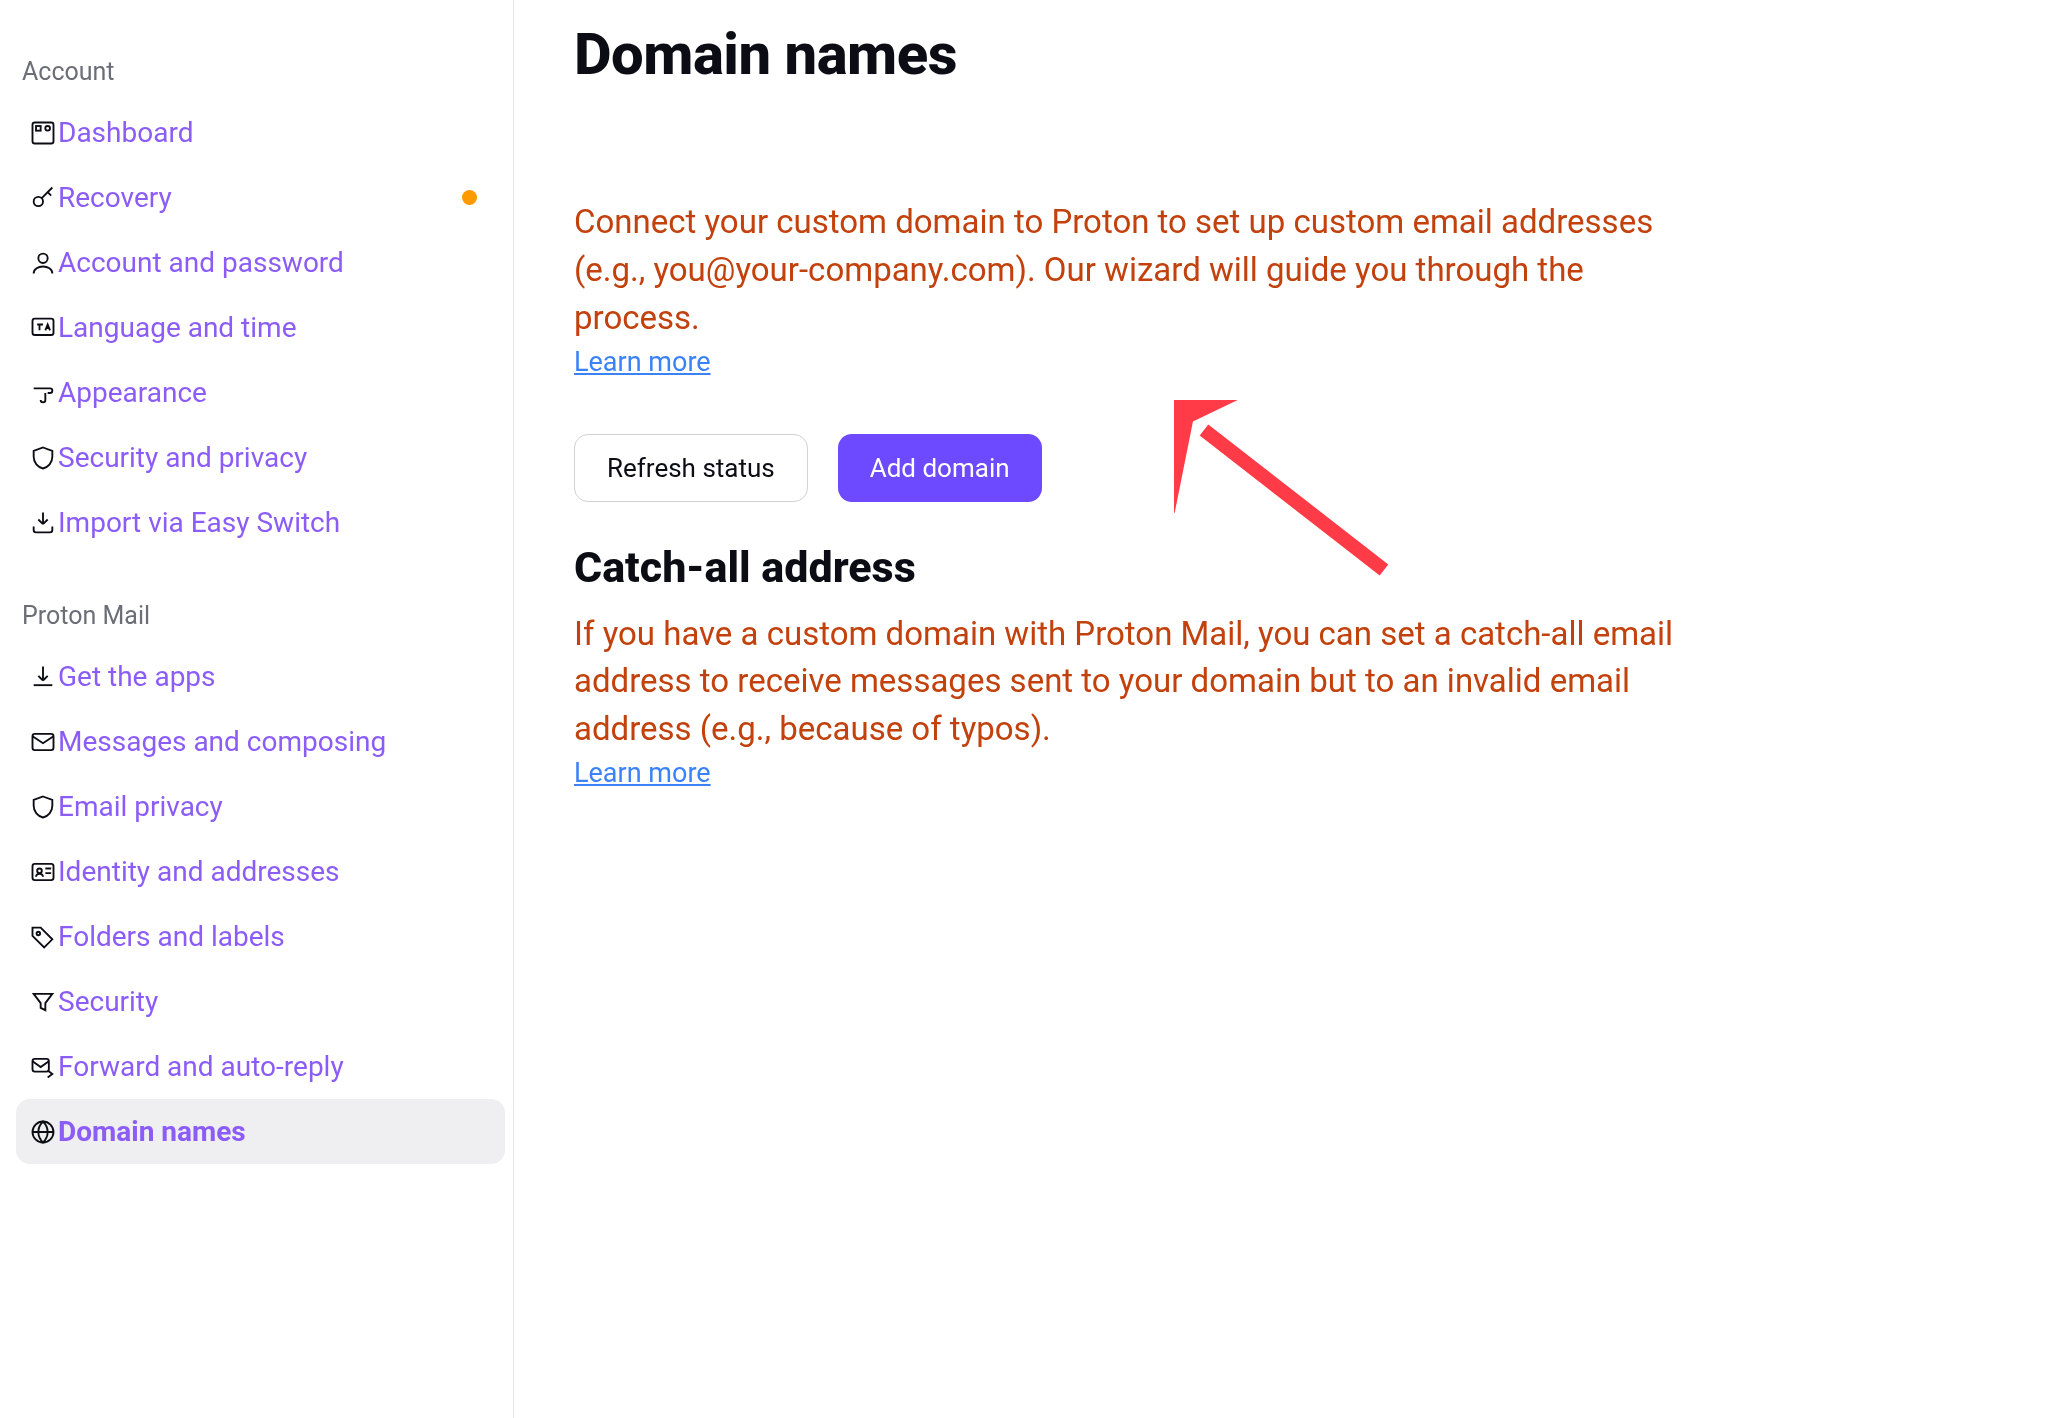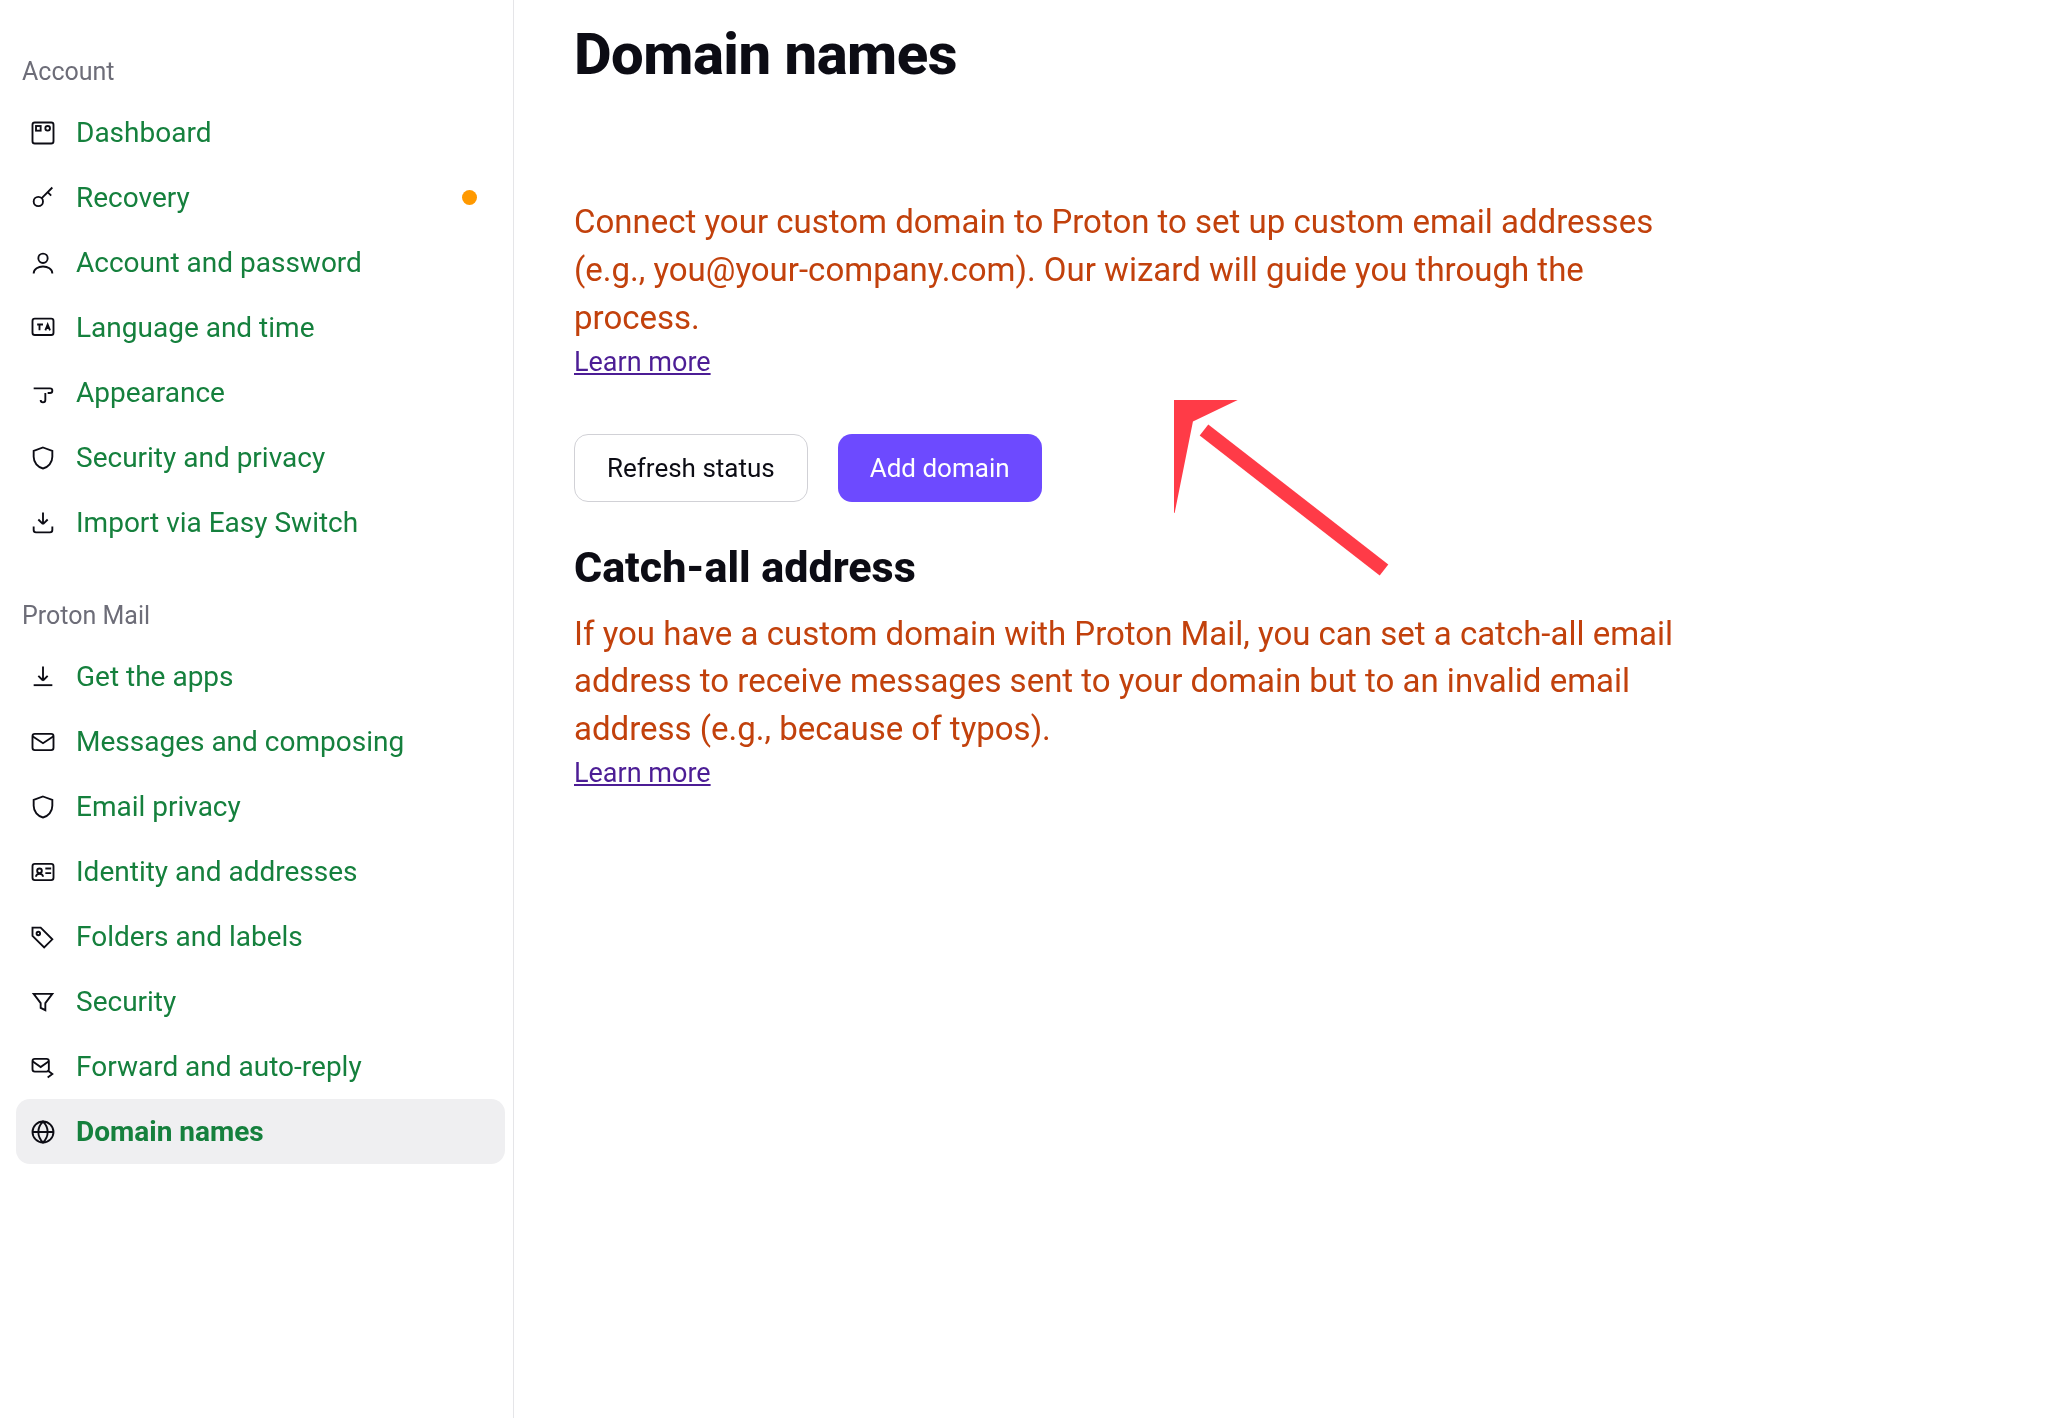"Dashboard" .sidebar-item { color: #15803d -> #8b5cf6; gap: 18px -> none }
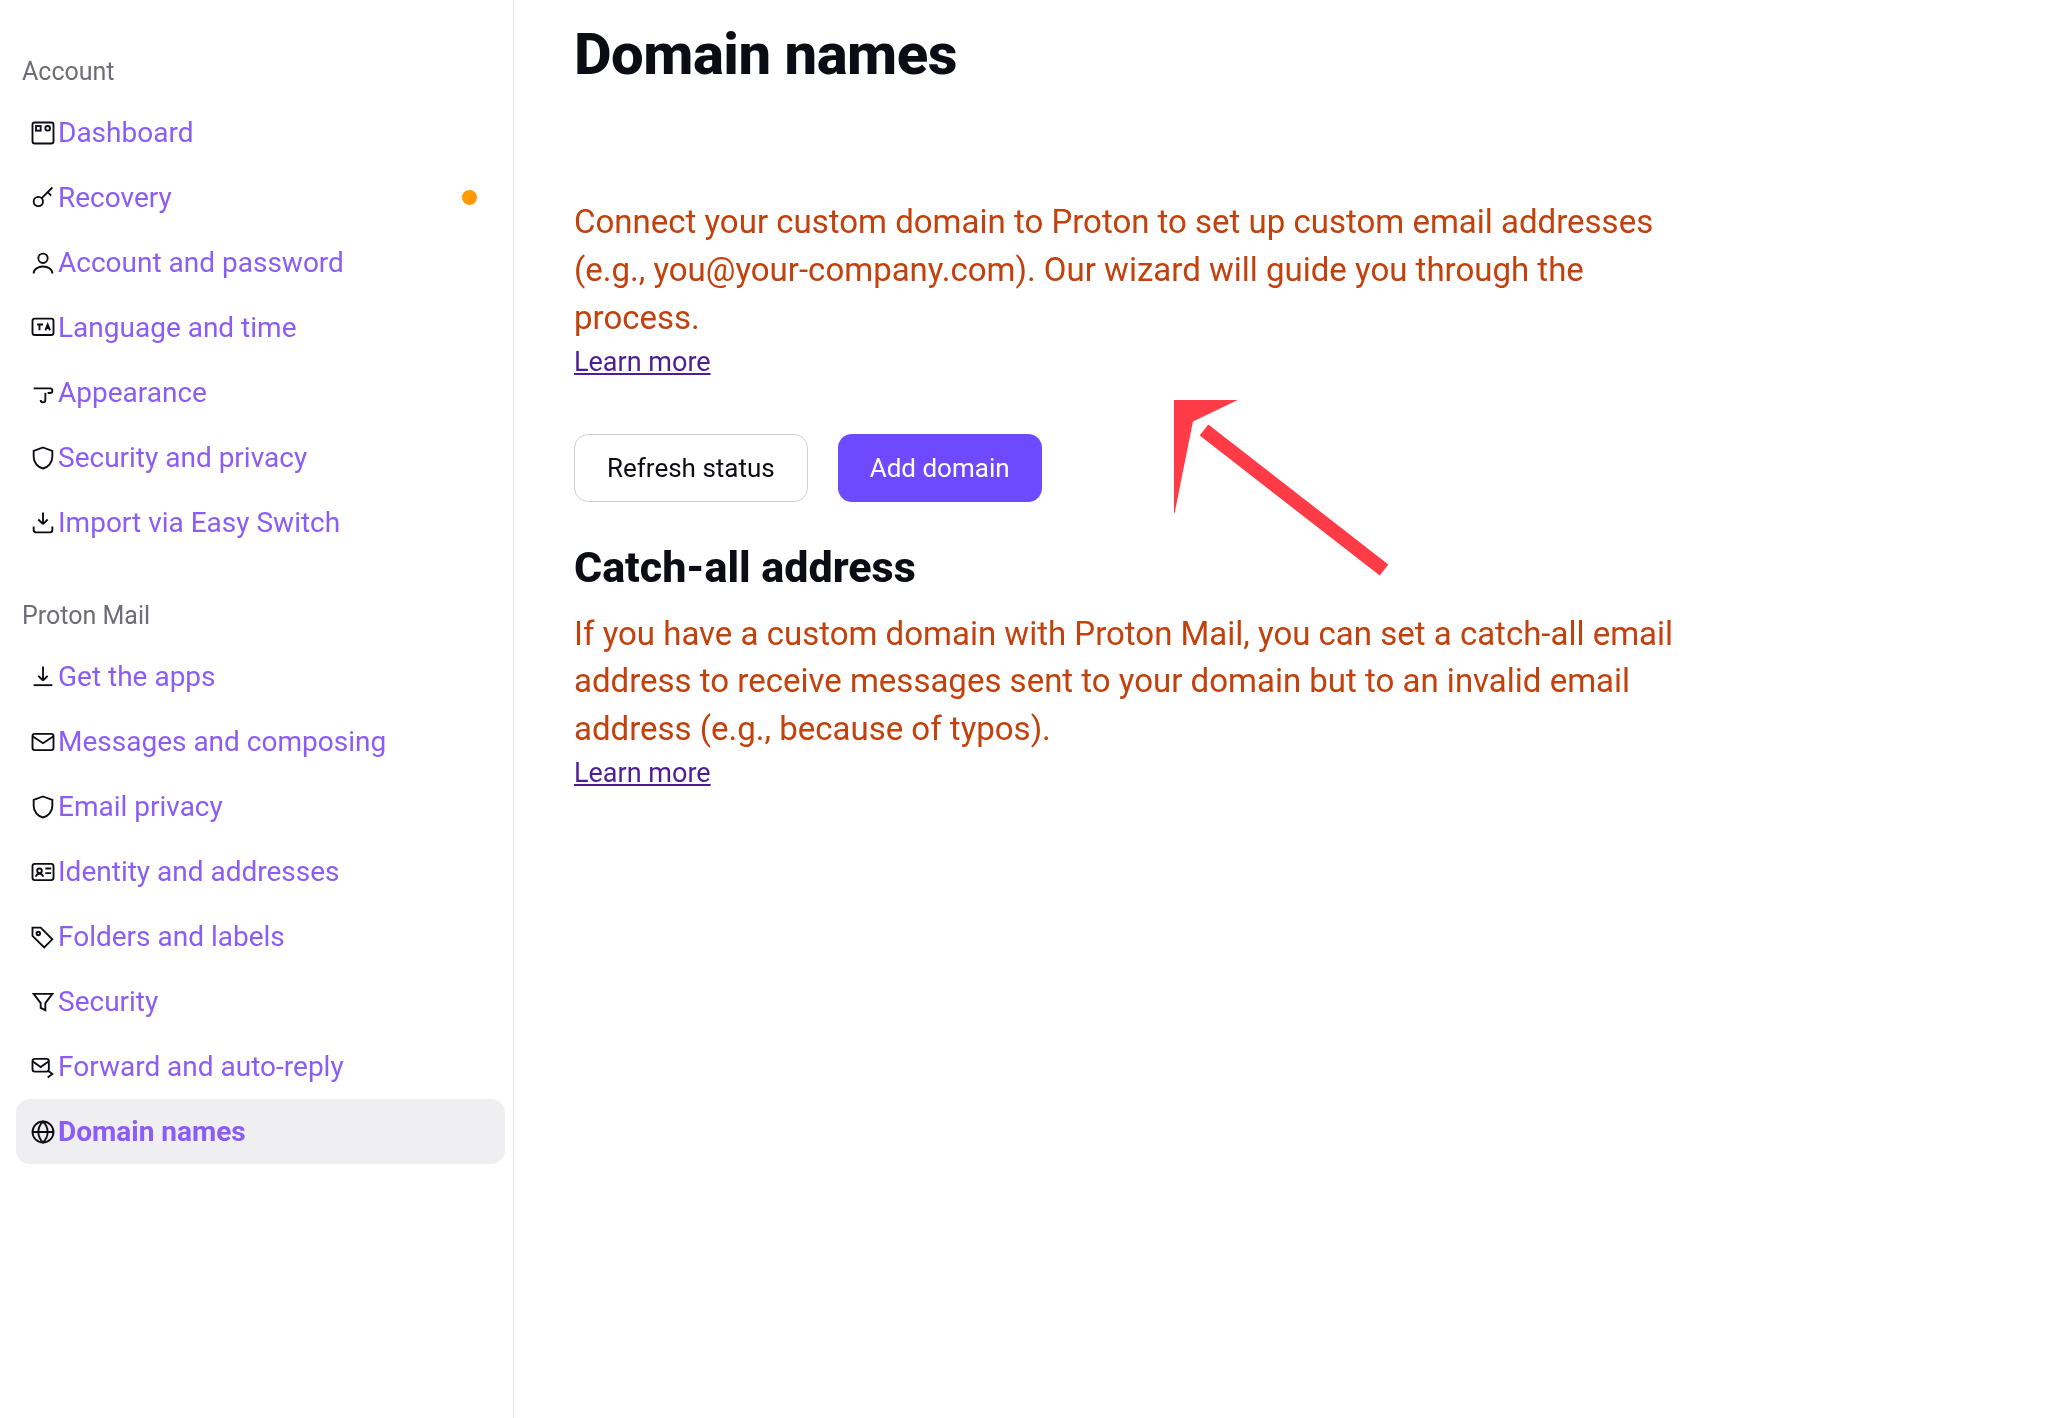"Learn more" .link { color: #4c1d95 -> #3b82f6 }
